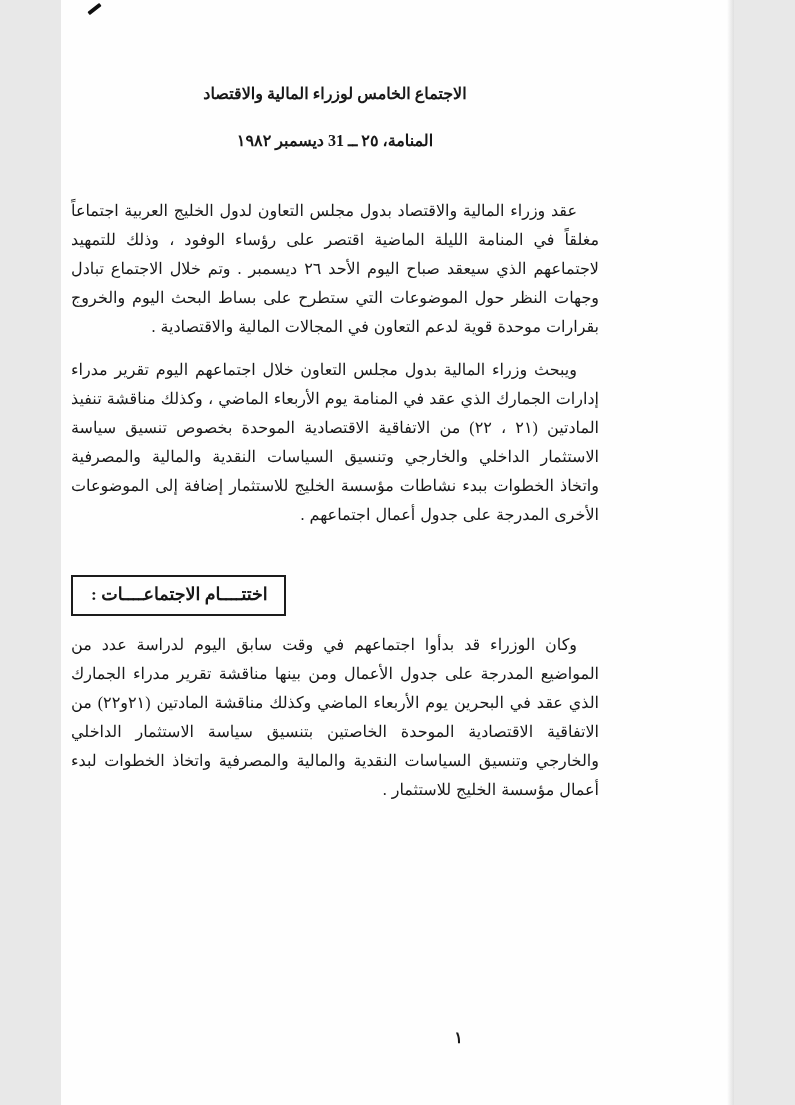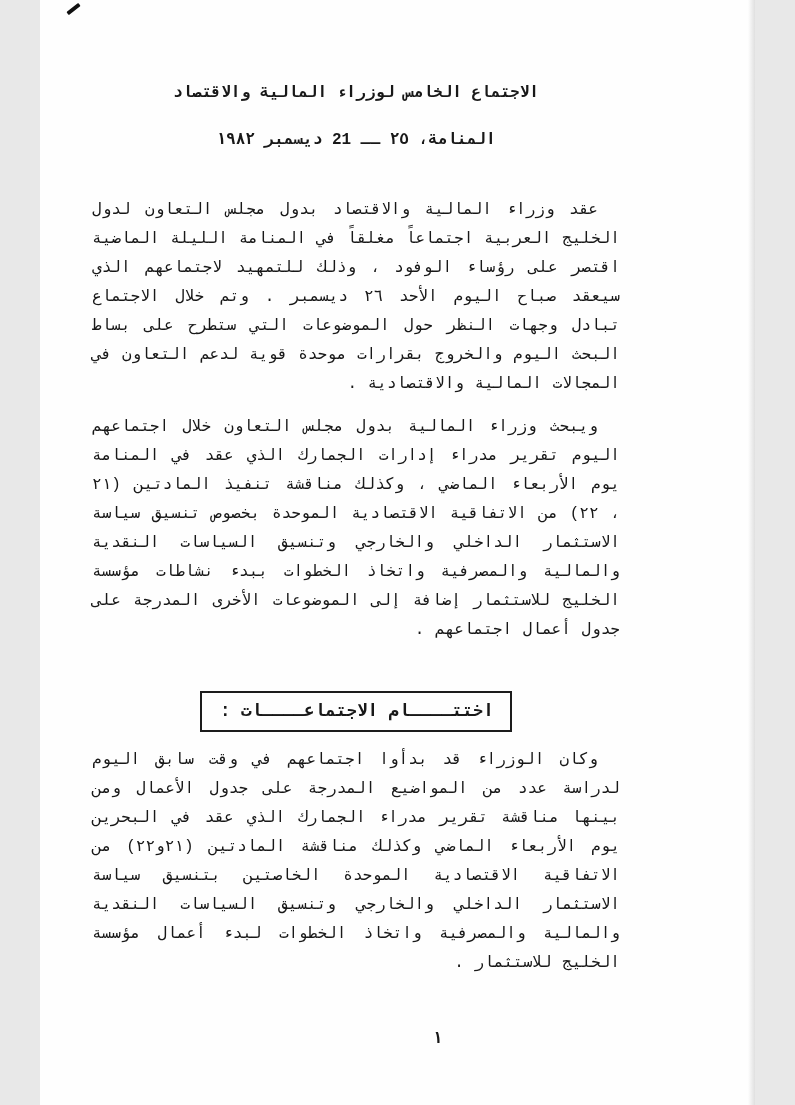"الاجتماع الخامس لوزراء المالية والاقتصاد" .sheet { font-family: Liberation Mono, monospace -> Liberation Serif, serif; padding-left: 42px -> none }
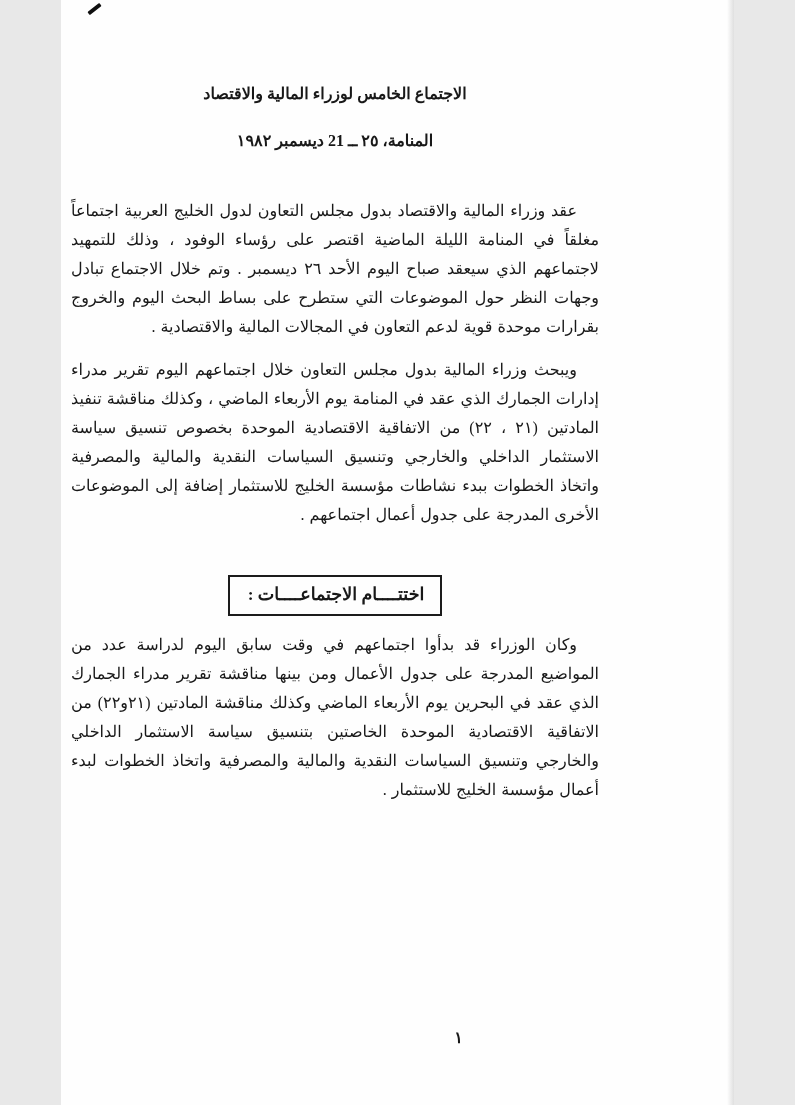"المنامة، ٢٥ ــ 21 ديسمبر" div.title-line { text: 21 -> 31 }
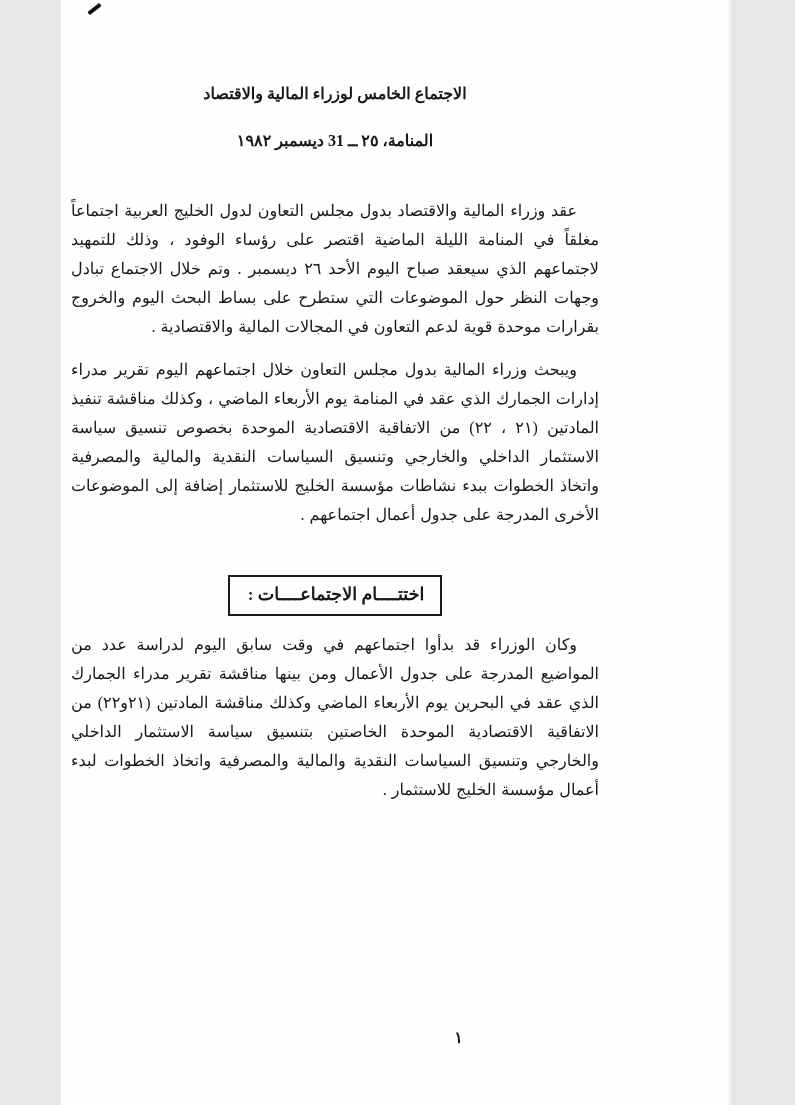"اختتــــام الاجتماعــــات :" .section-heading-wrap { text-align: center -> left }
